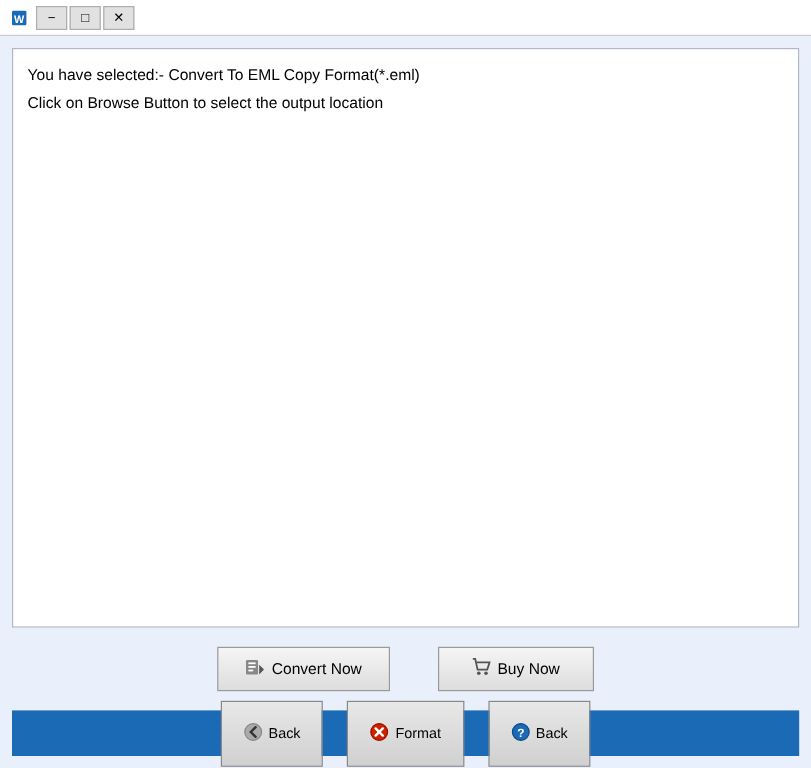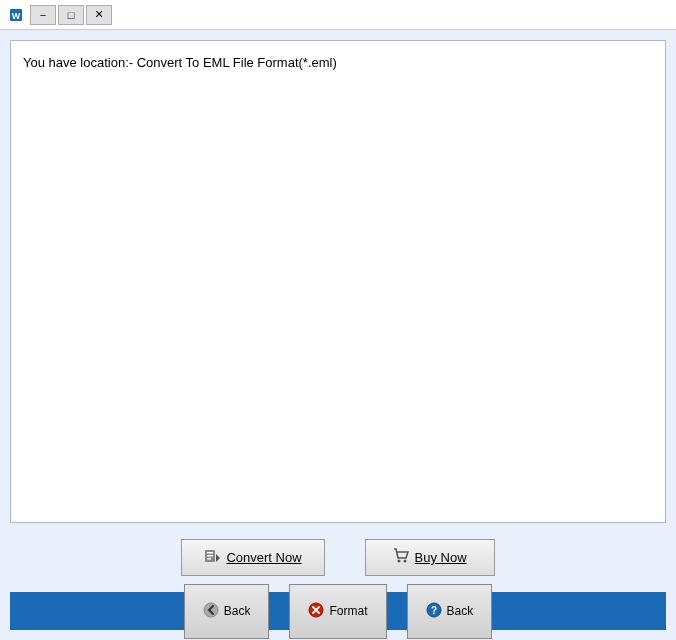"You have location:- Convert To" div { text: location:- Convert To EML File -> selected:- Convert To EML Copy }
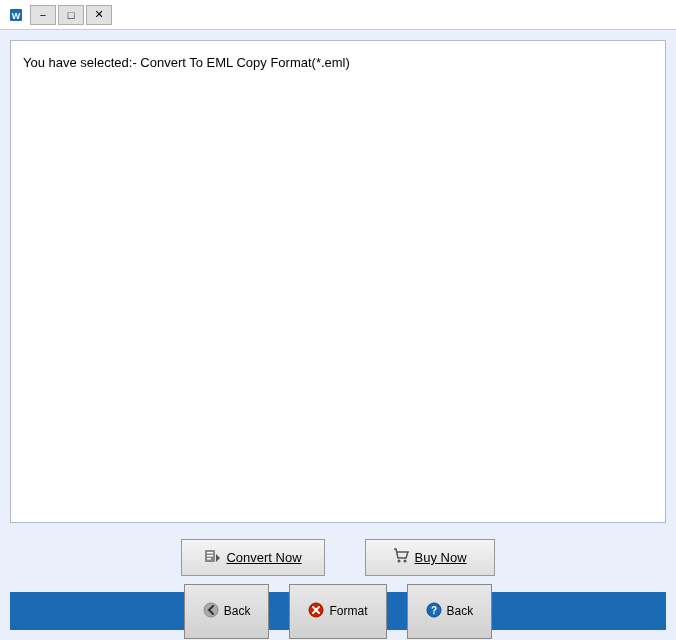"Click on Browse Button to" div { html: none -> <div>Click on Browse Button to select the output location</div> }
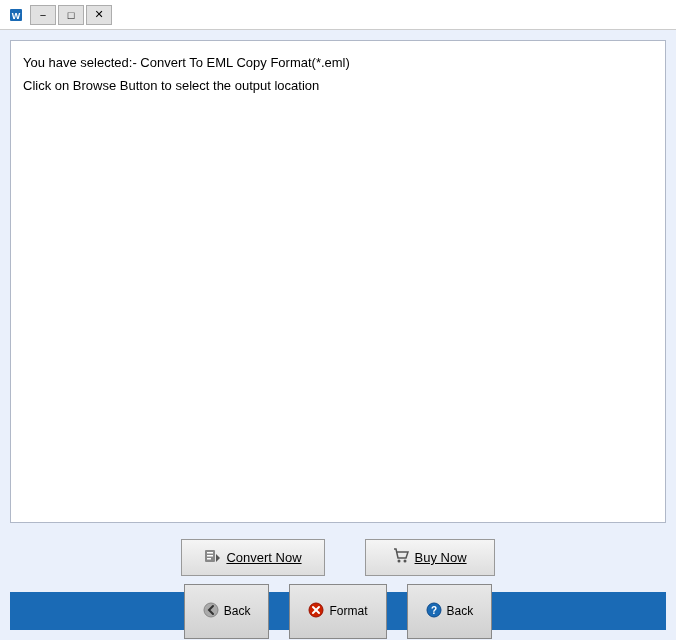"Convert Now" .action-btn { text-decoration: underline -> none }
